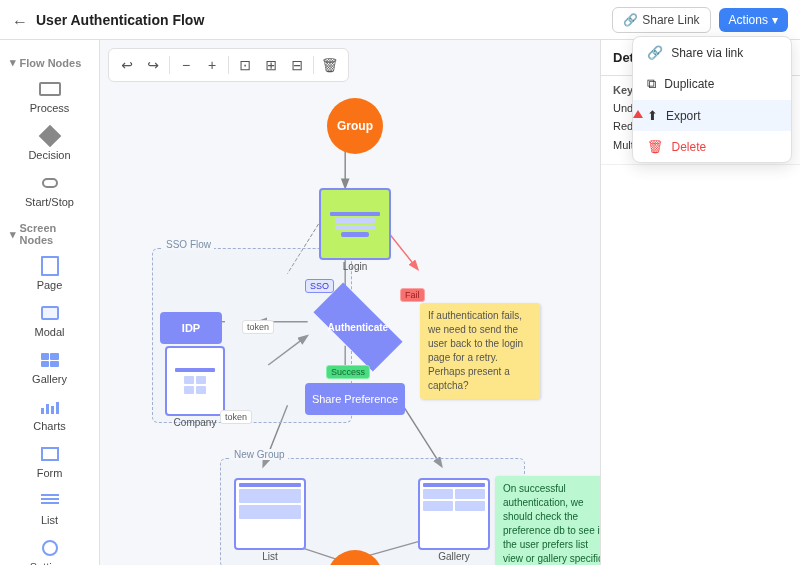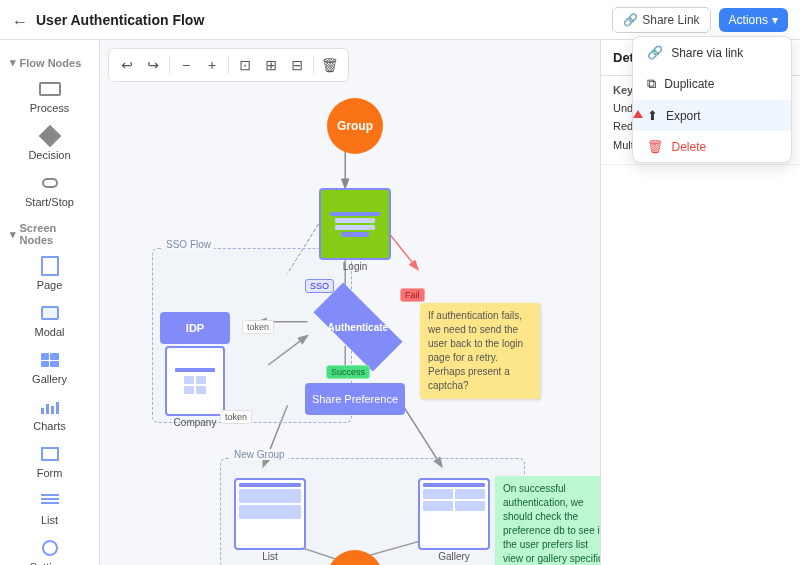"Login" .node-login { background: #84cc16 -> #bef264 }
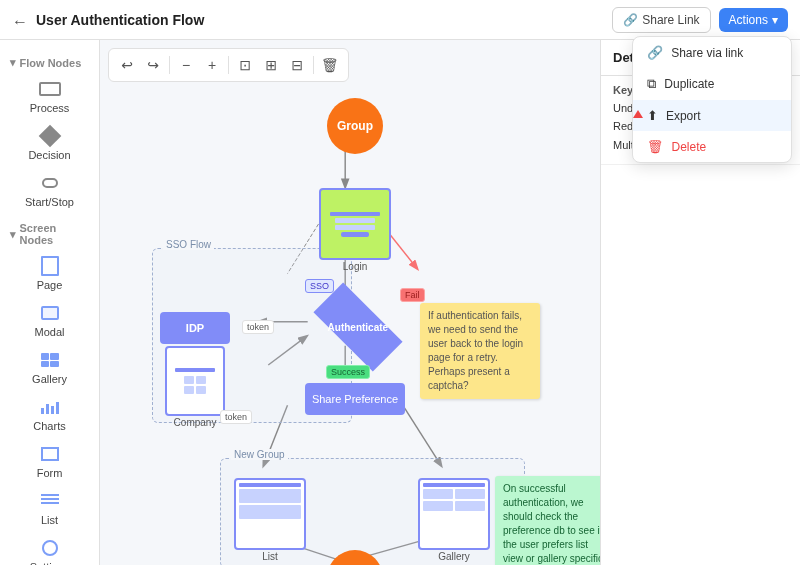"IDP" .node-idp { width: 70px -> 62px }
